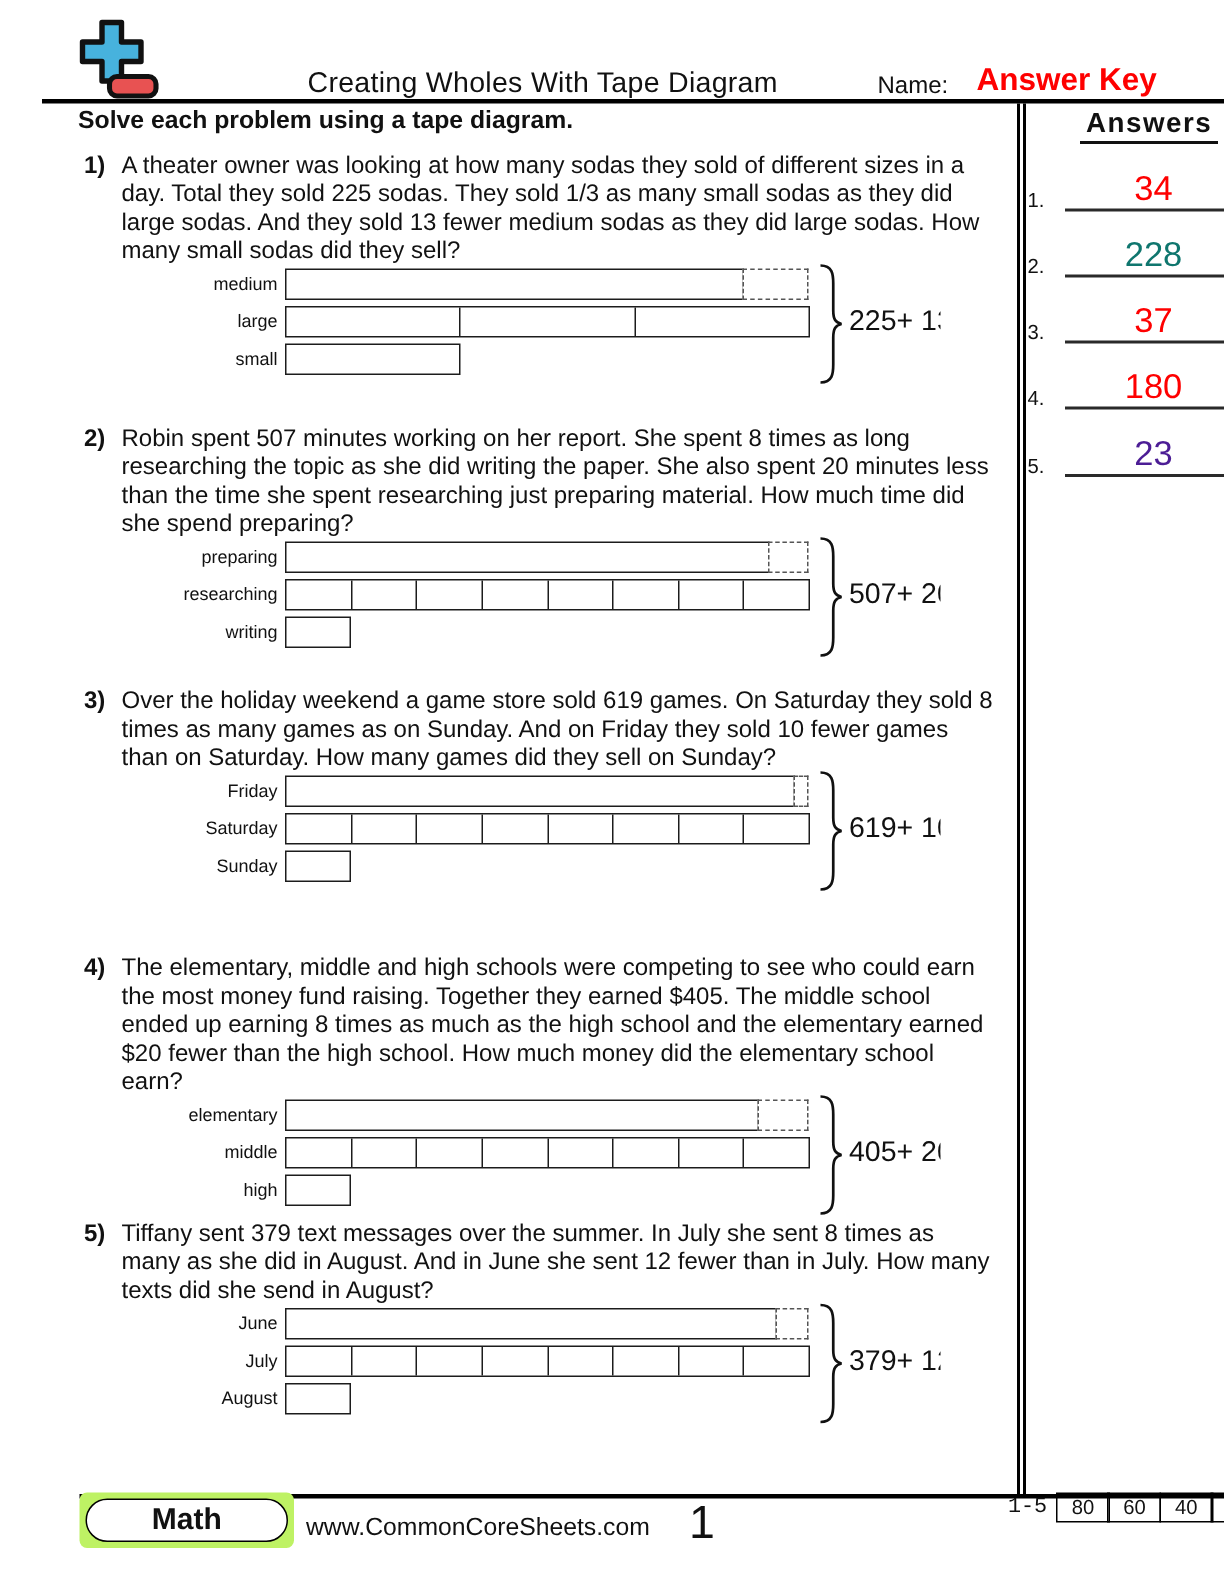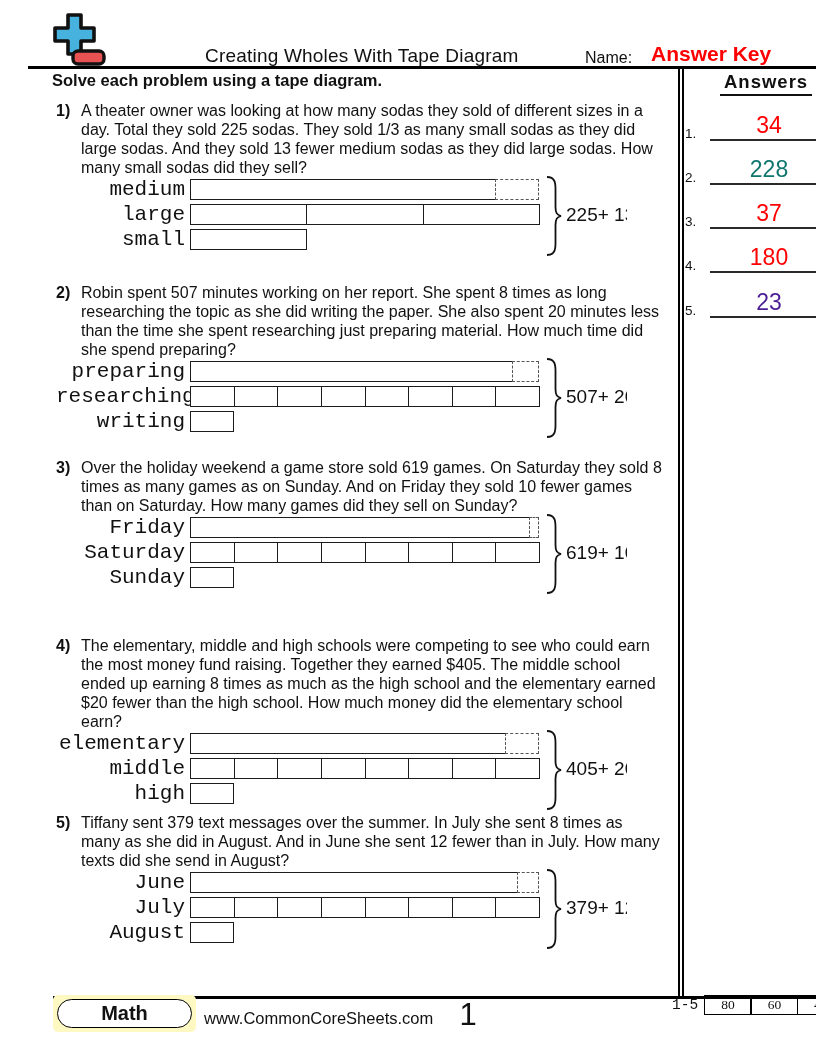"medium" .tape-label { font-family: Liberation Mono, monospace -> none; font-size: 21px -> 12px }
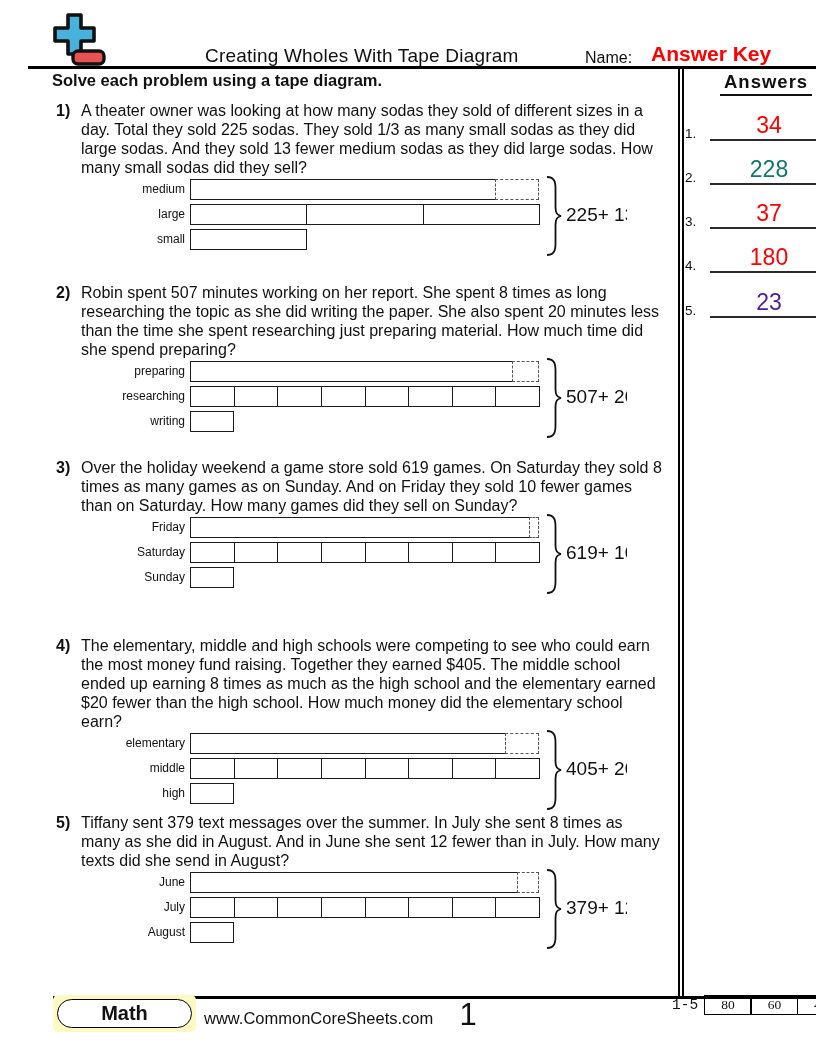"Math" .math-badge { background: #fef9c3 -> #bef264 }
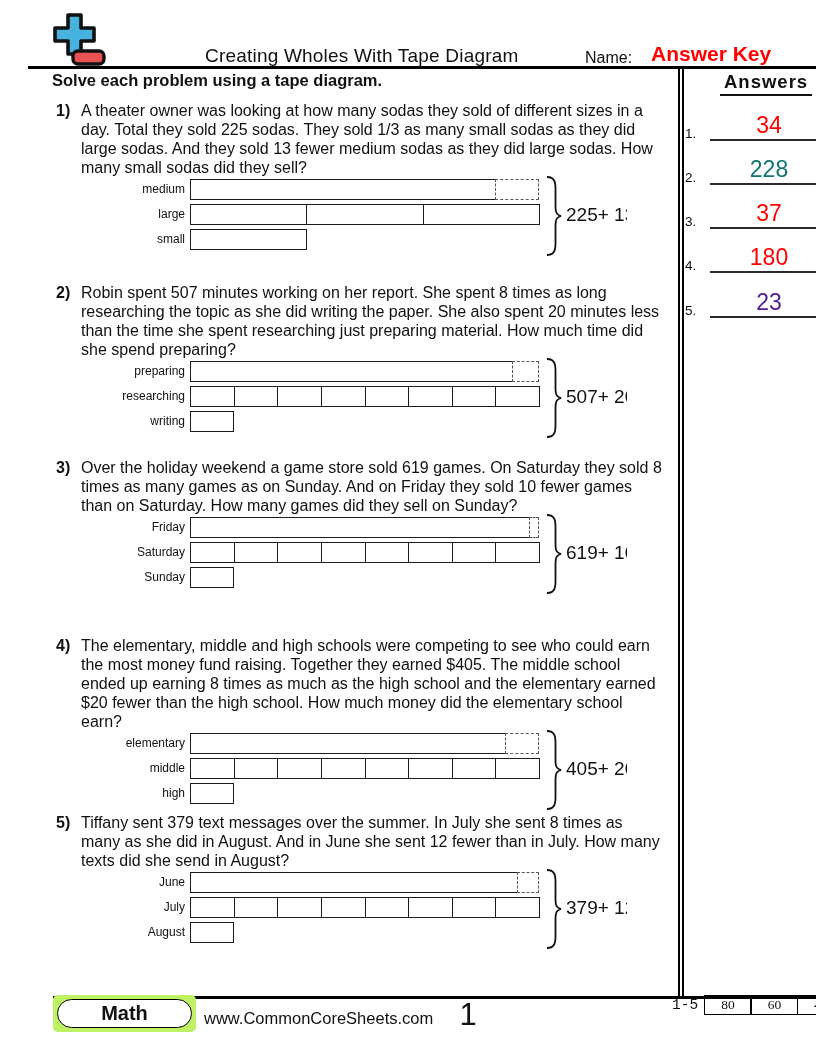"80" .score-cell { font-family: Liberation Serif, serif -> none; width: 48px -> 36px }
